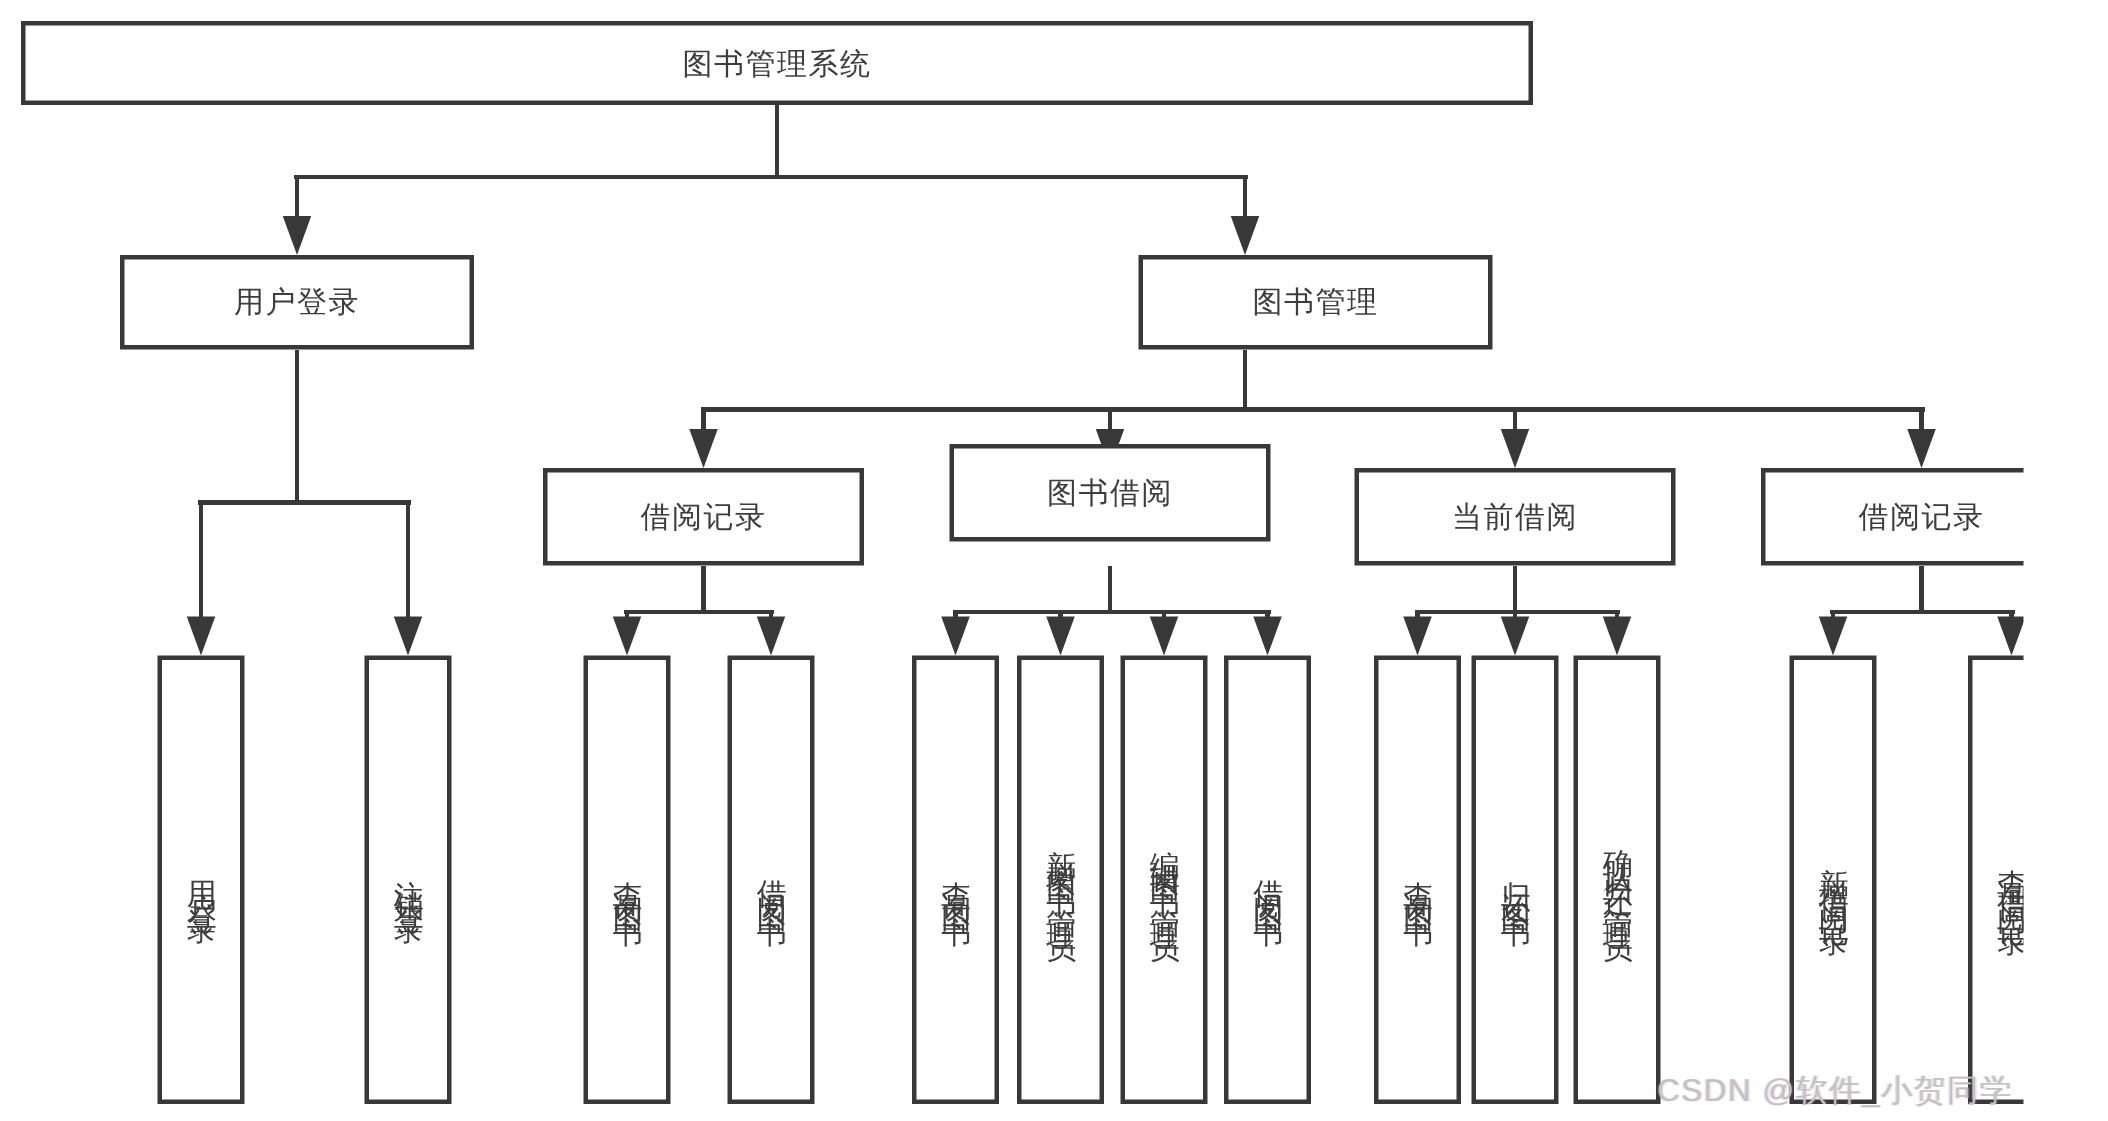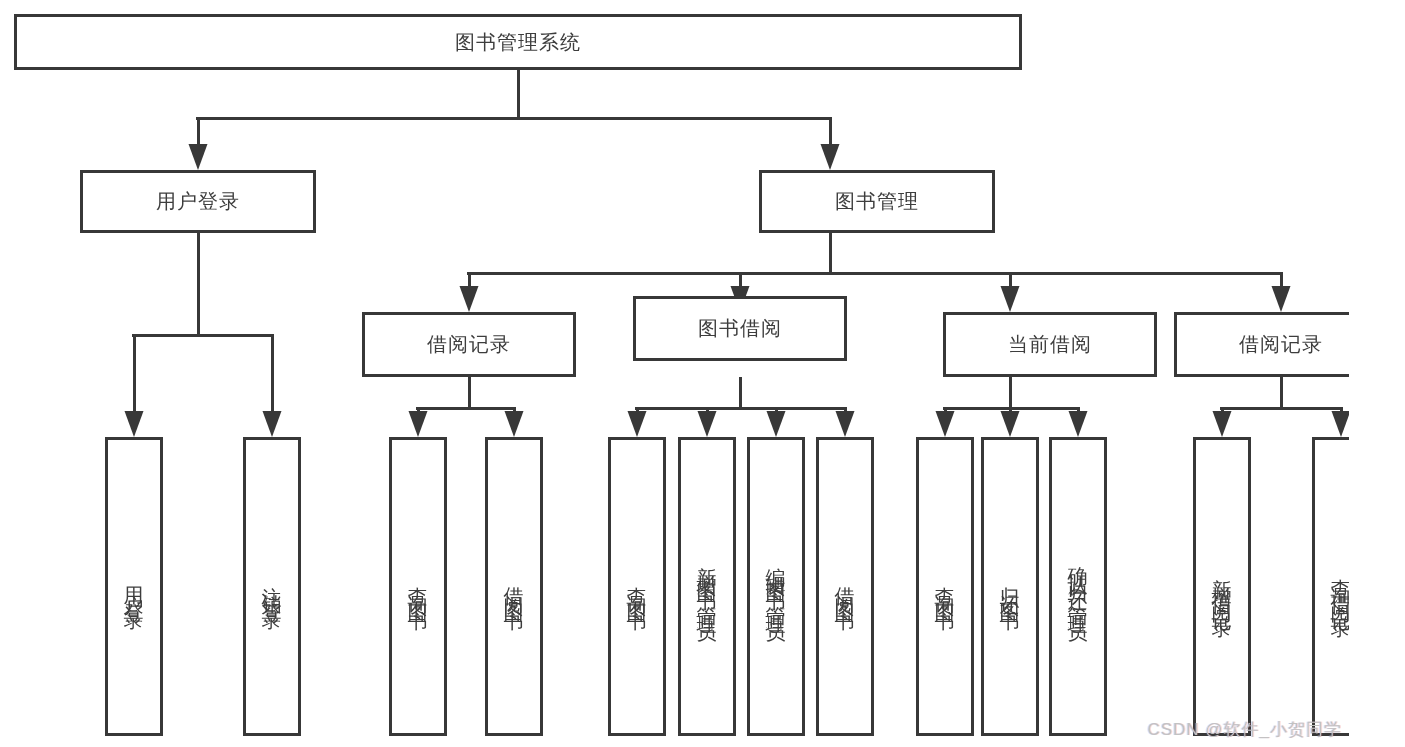"当前借阅" div.node { margin-left: 40px -> none }
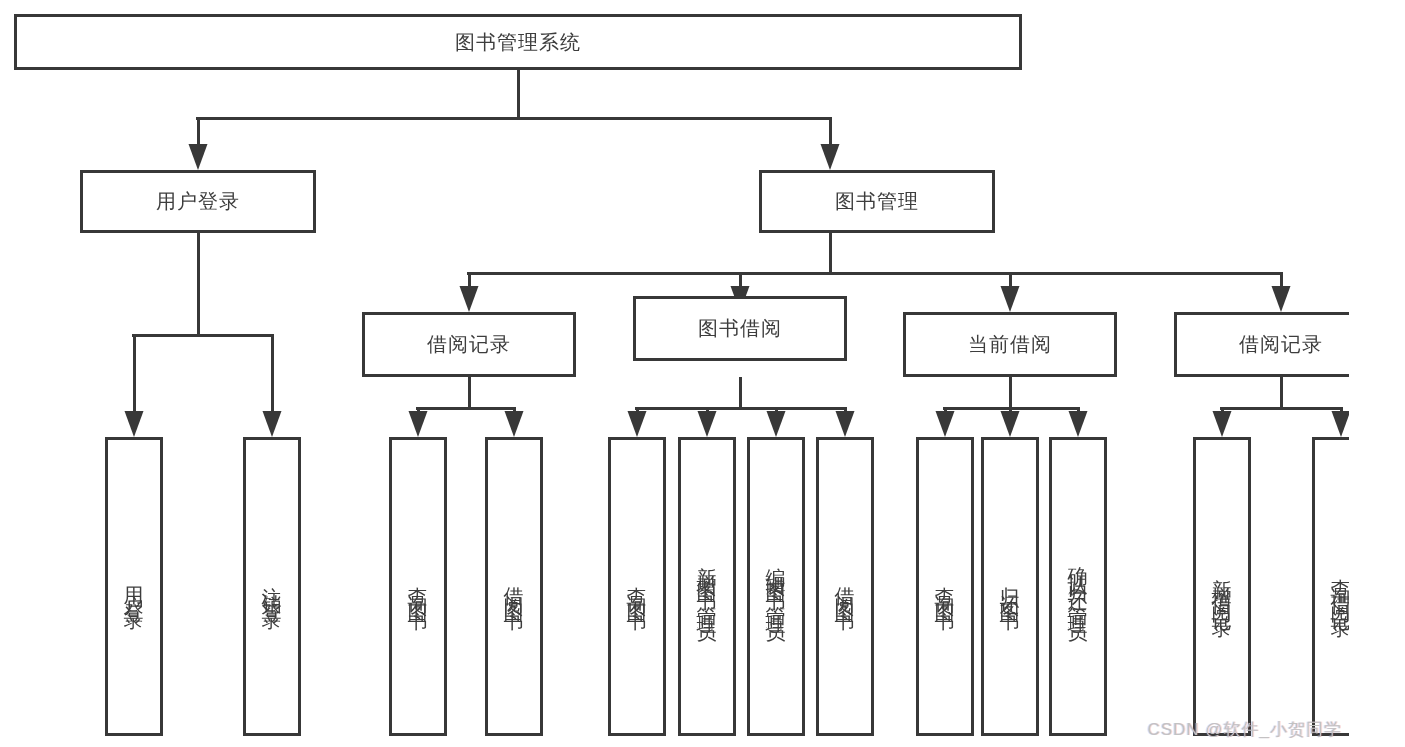"CSDN @软件_小贺同学" #watermark { font-size: 17px -> 21px }
